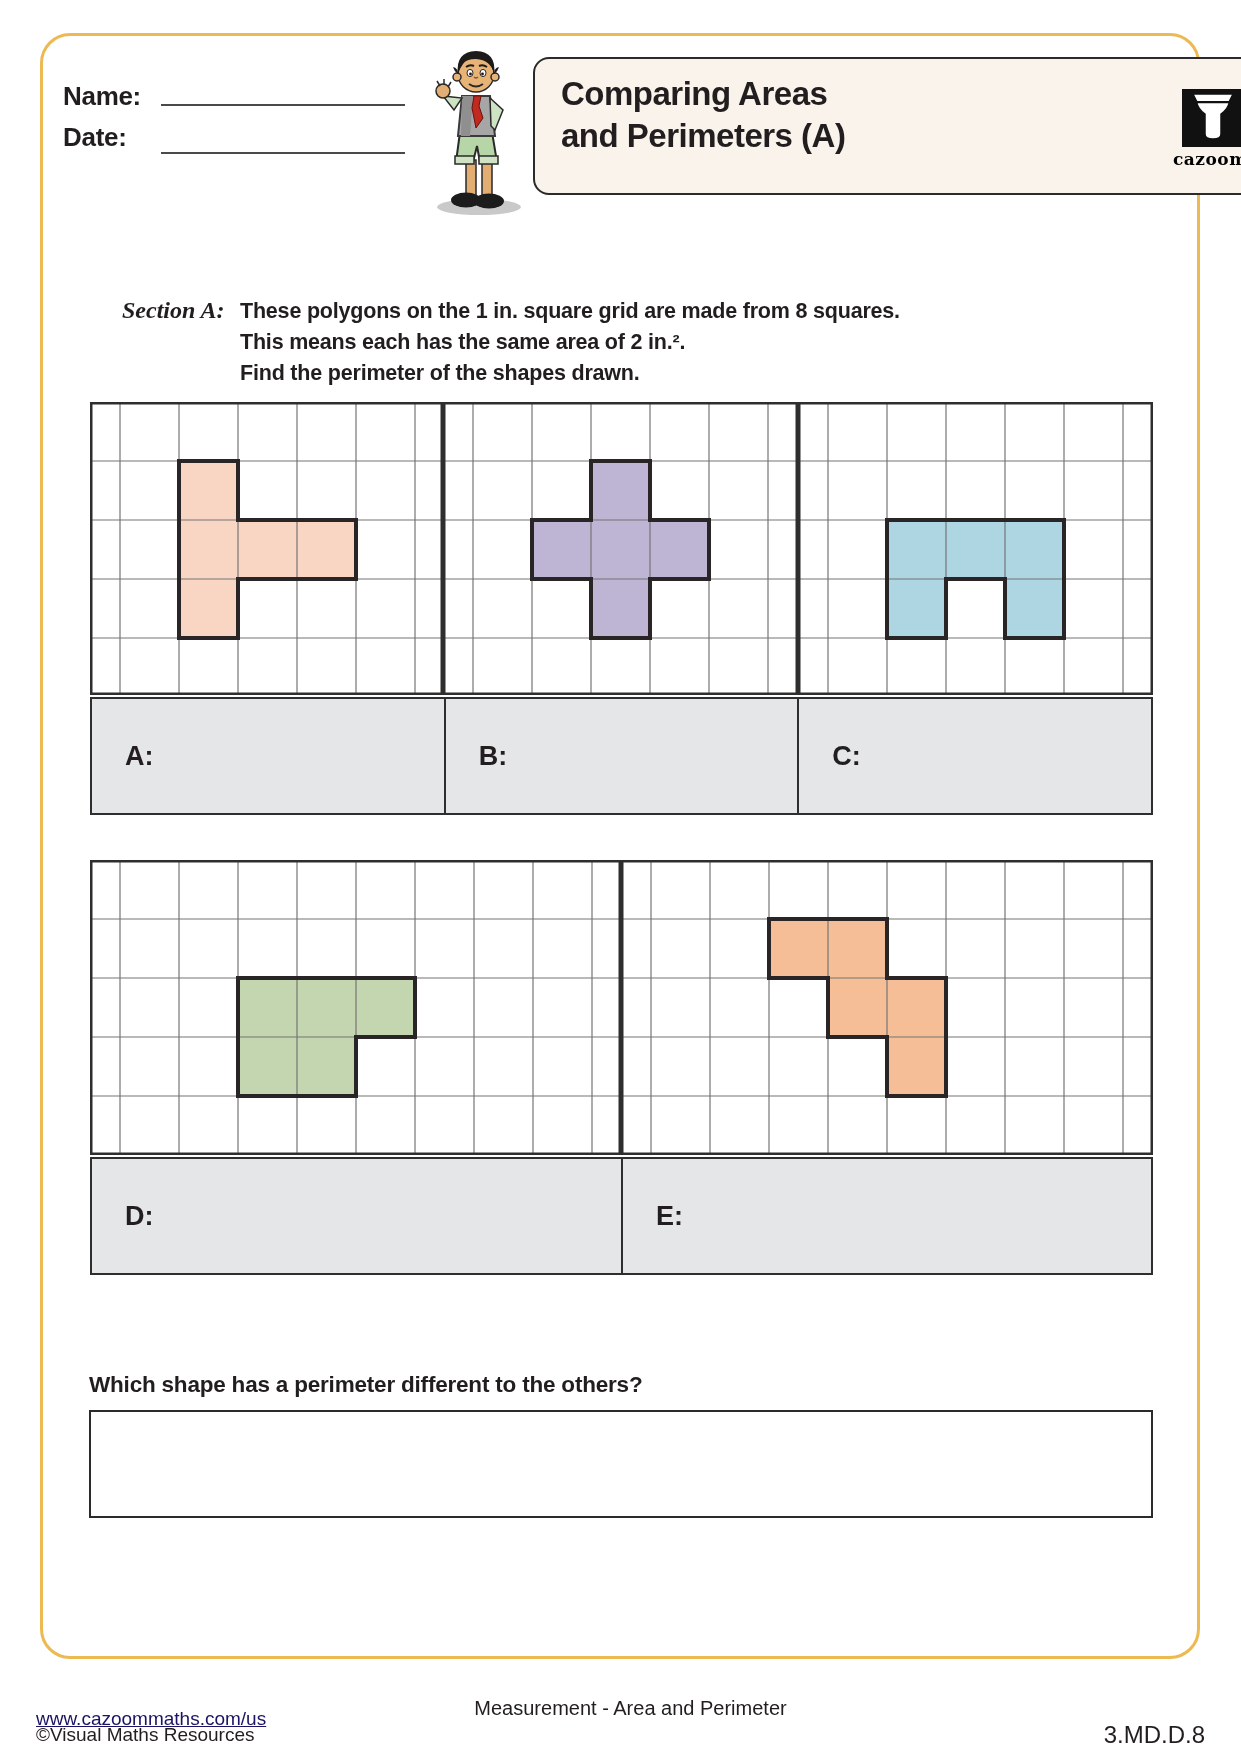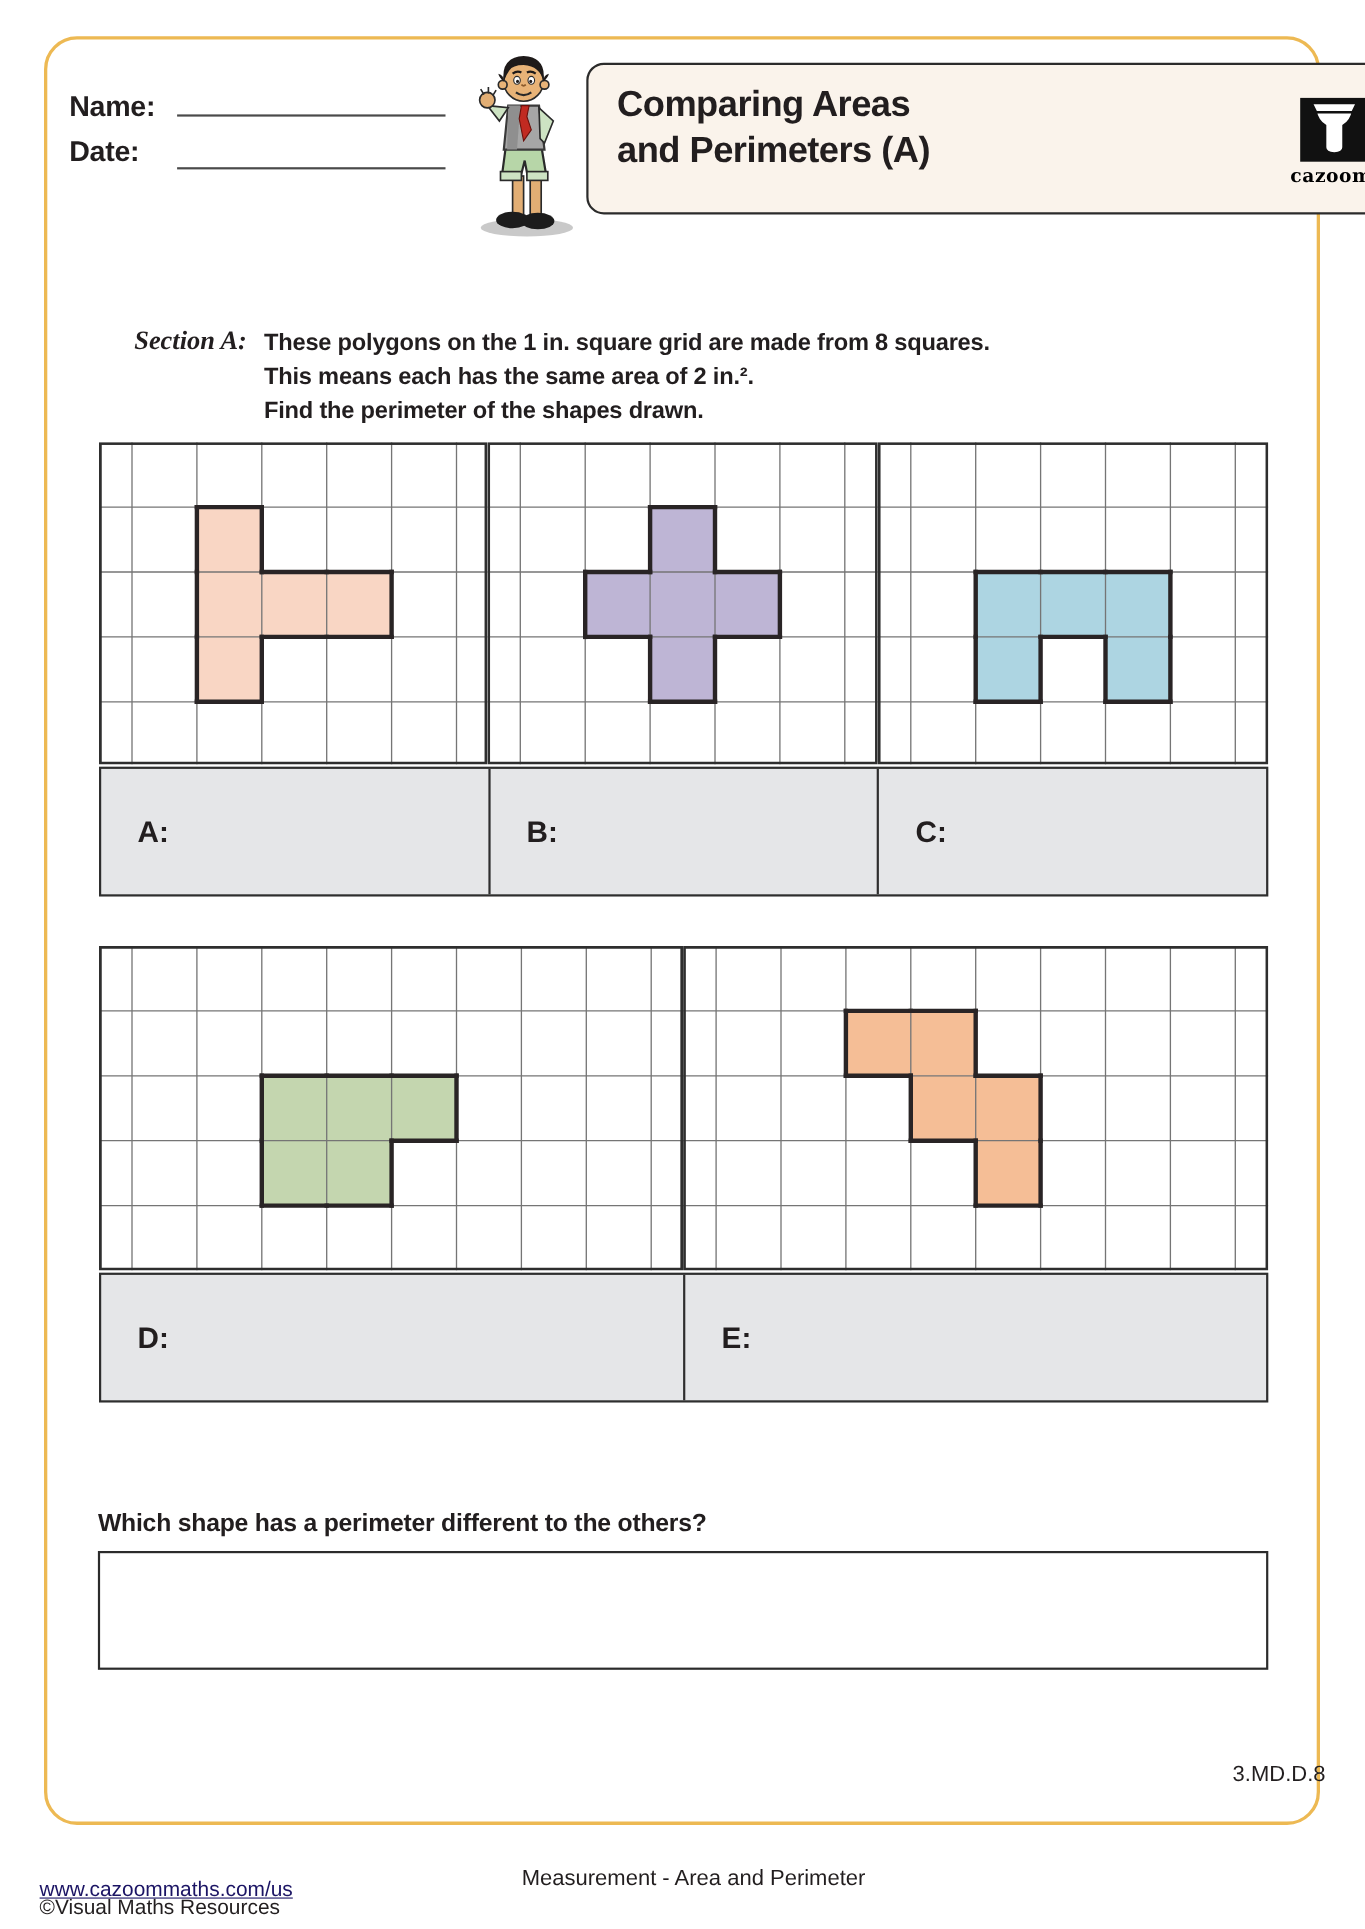"3.MD.D.8" .foot-code { font-size: 20px -> 24px; top: 1602px -> 1721px }
